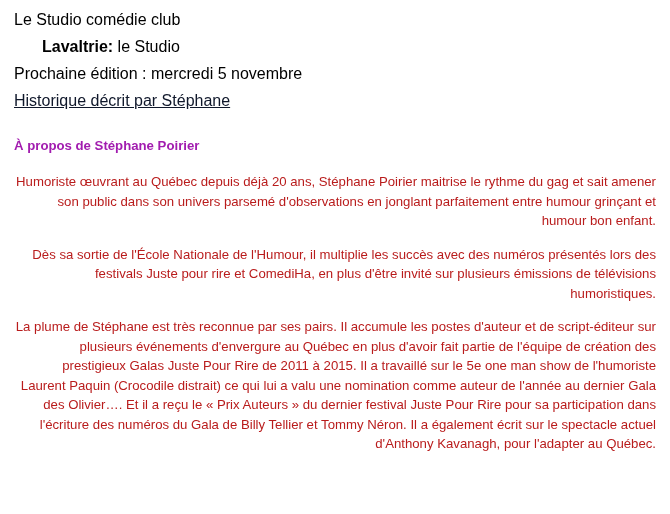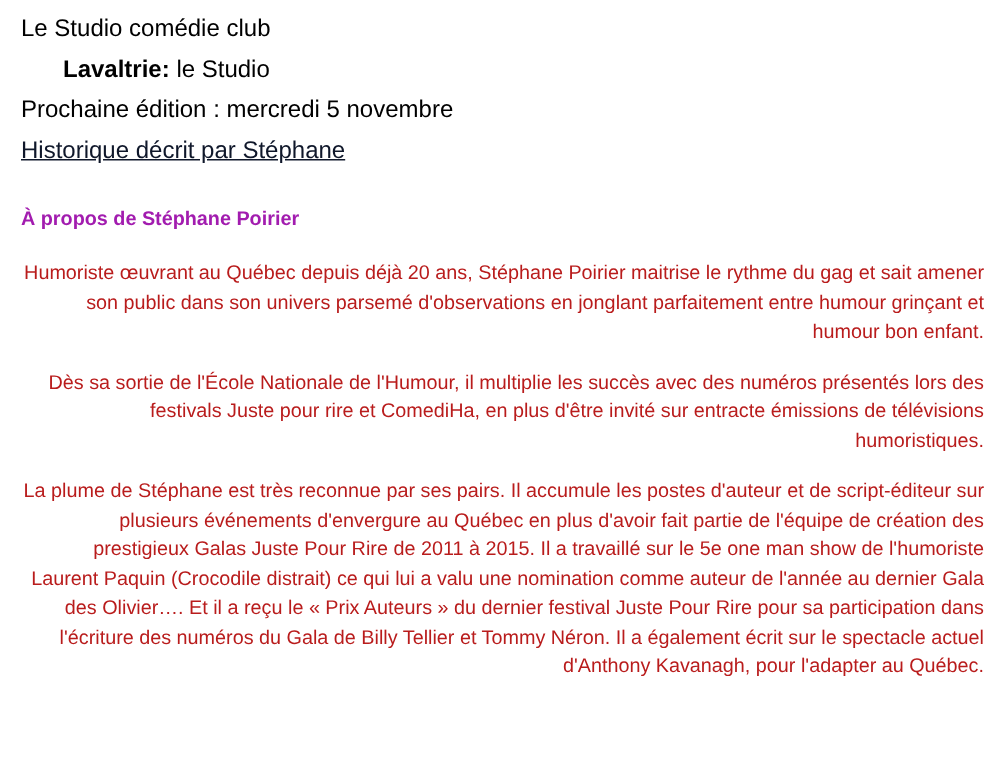"Dès sa sortie de l'École" p.para { text: entracte -> plusieurs }
